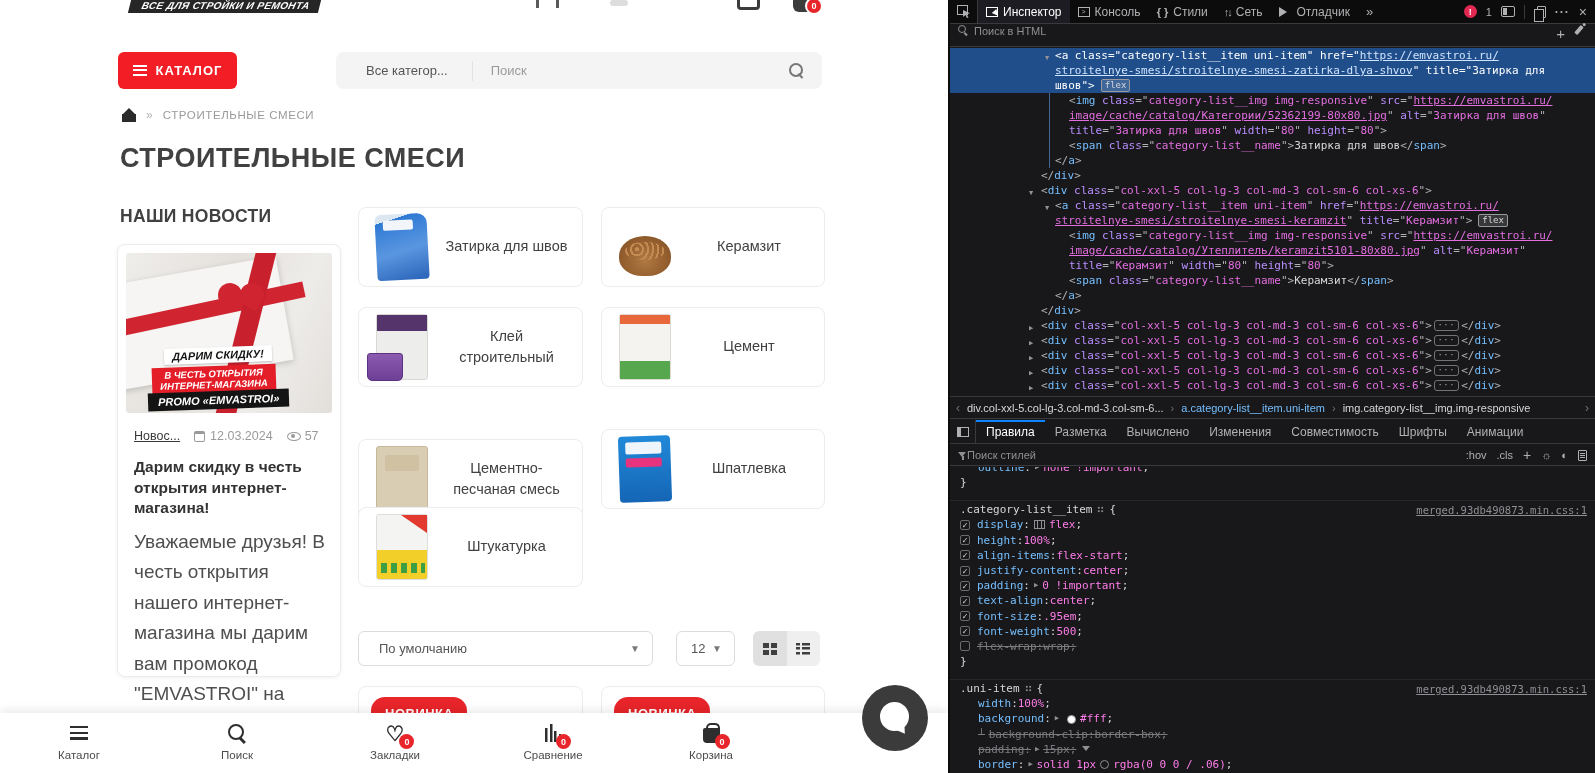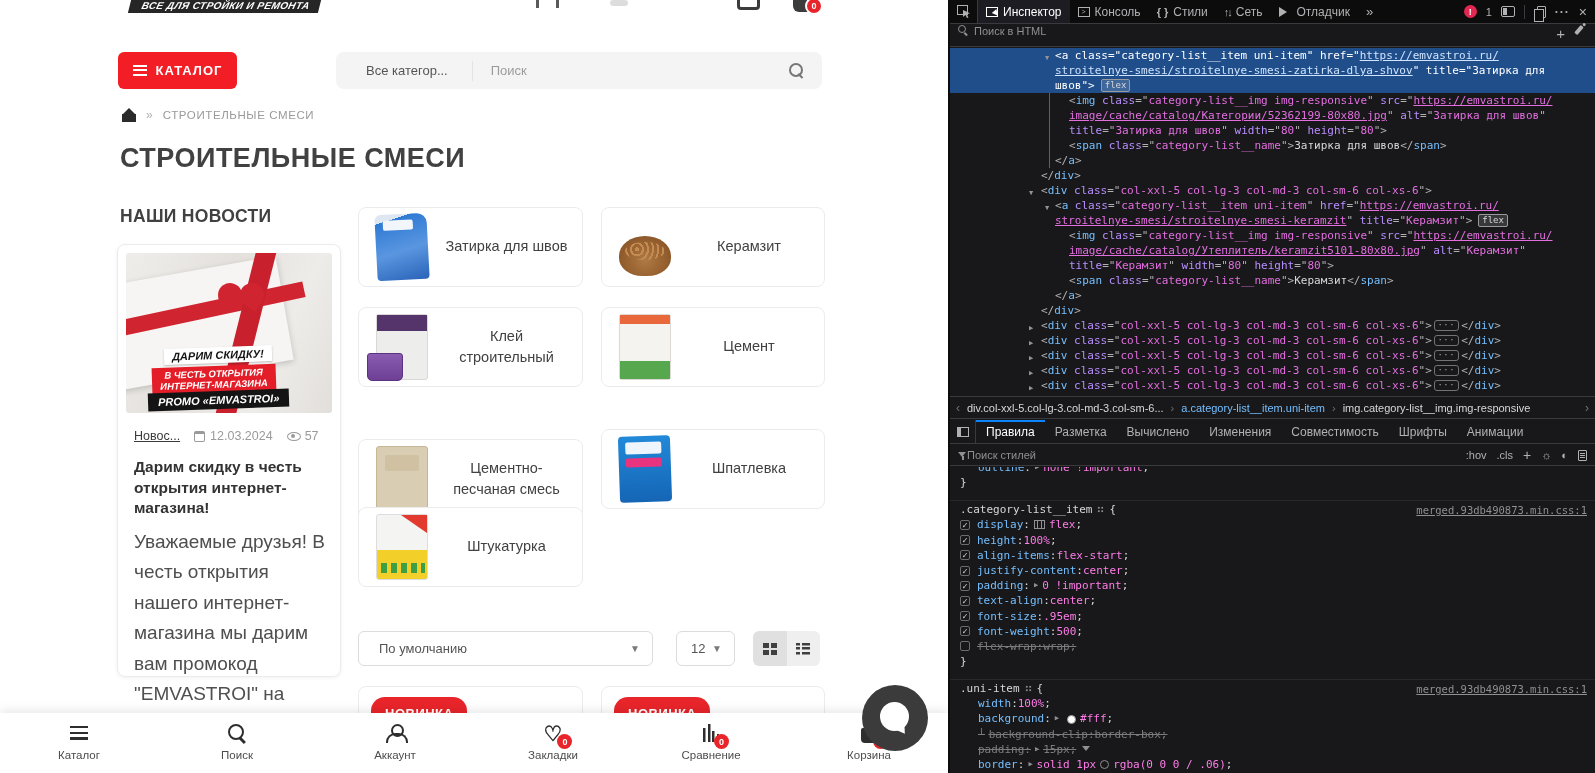"Аккаунт" div.bnav-item { html: <div> <div> <span></span> </div> <div>Аккаунт</div> </div> -> none }
